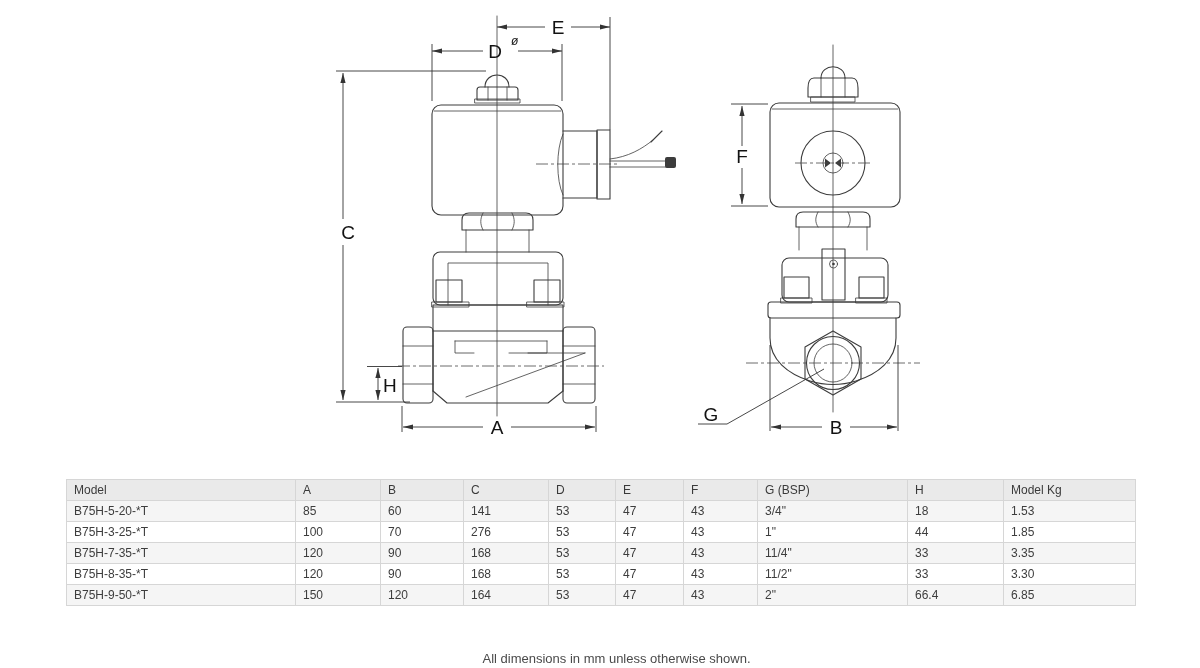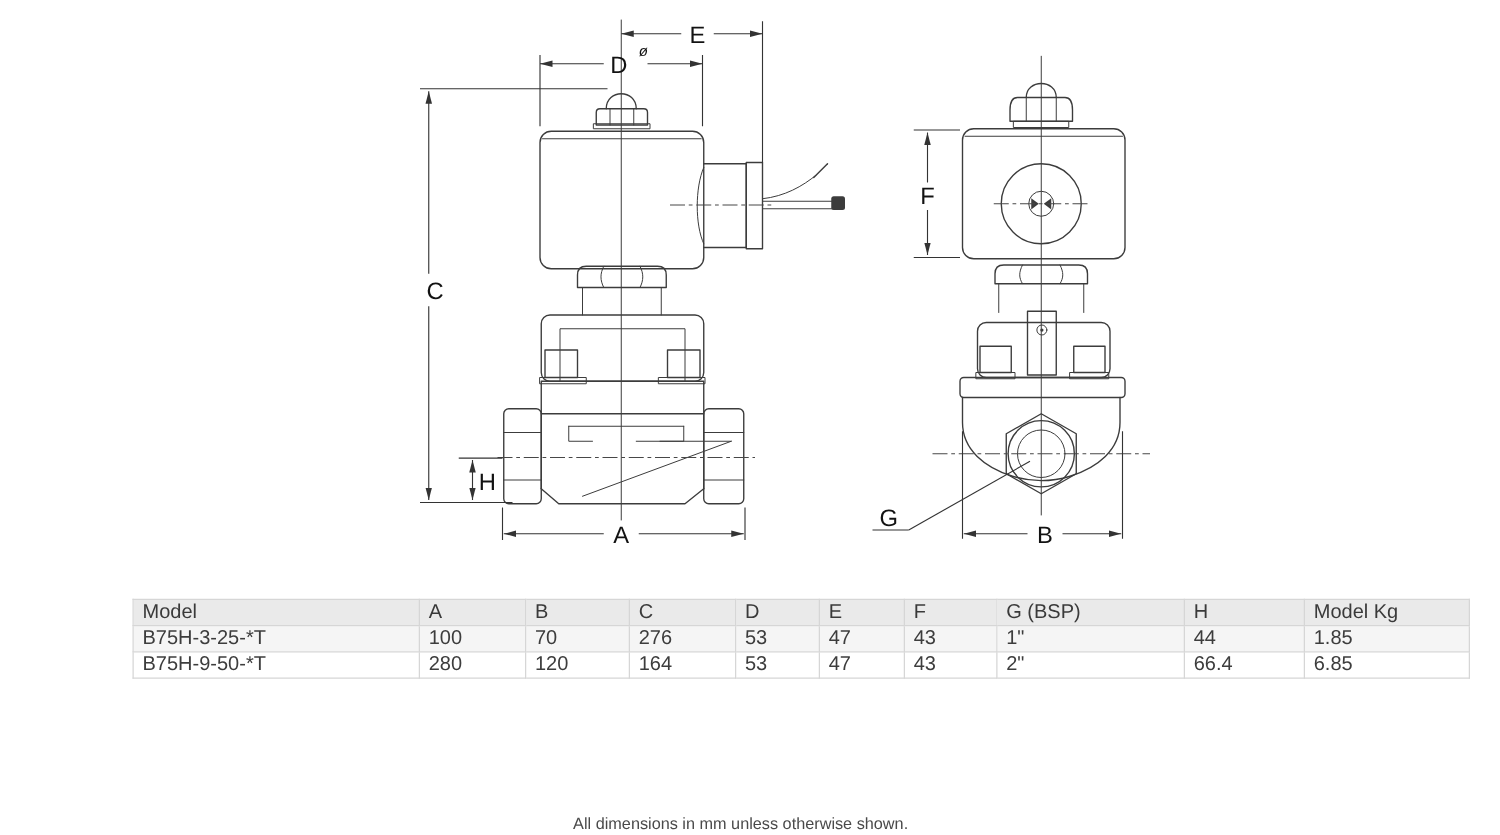"Model" table.spec { font-size: 16px -> 12px; margin-left: 40px -> none }
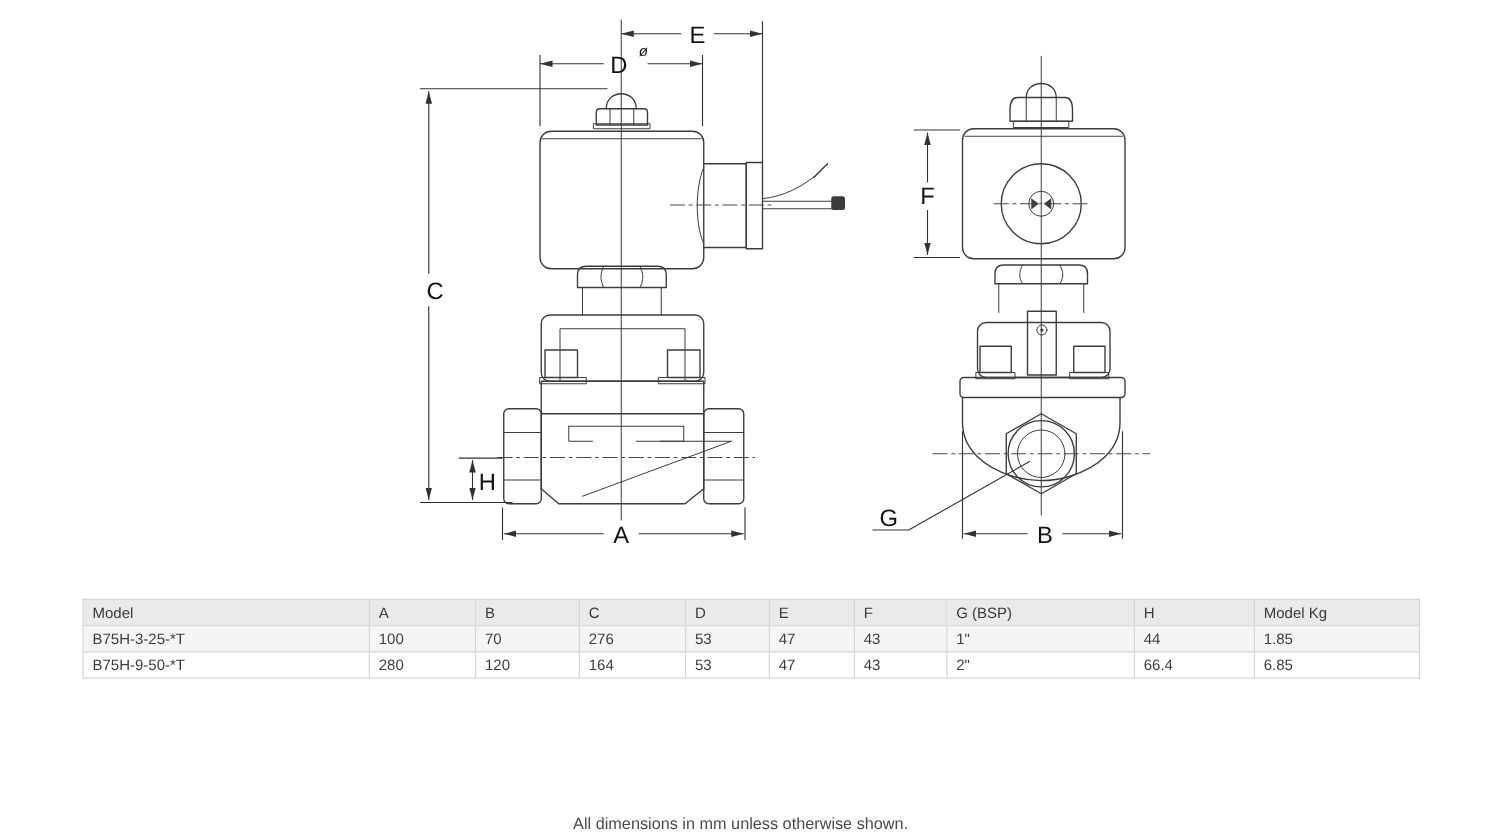"B75H-5-20-*T" tr { html: none -> <tr> <td>B75H-5-20-*T</td> <td>85</td> <td>60</td> <td>141</td> <td>53</td> <td>47</td> <td>43</td> <td>3/4"</td> <td>18</td> <td>1.53</td> </tr> }
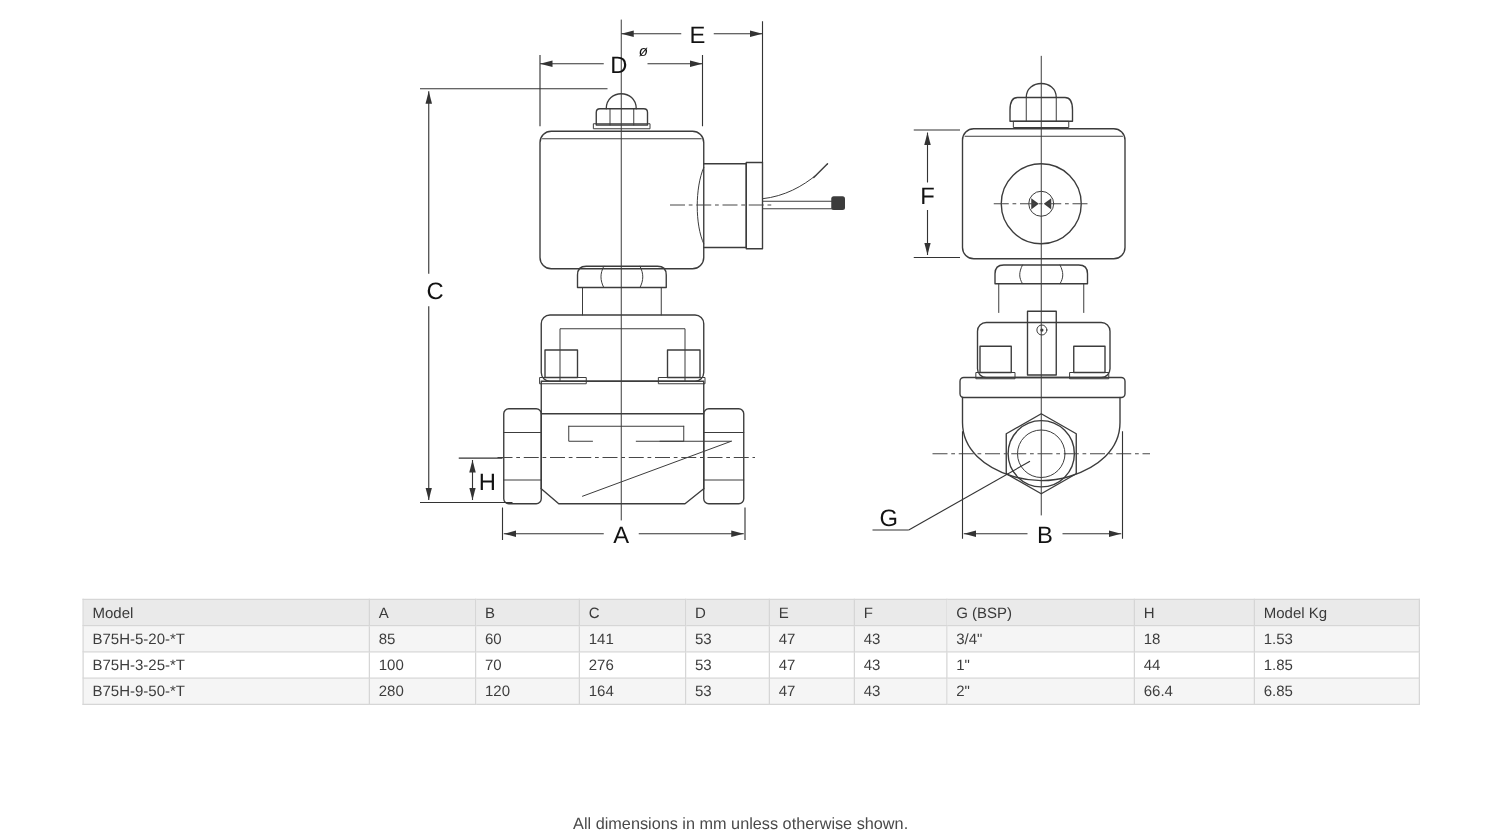"B75H-7-35-*T" tr { html: none -> <tr> <td>B75H-7-35-*T</td> <td>120</td> <td>90</td> <td>168</td> <td>53</td> <td>47</td> <td>43</td> <td>11/4"</td> <td>33</td> <td>3.35</td> </tr> }
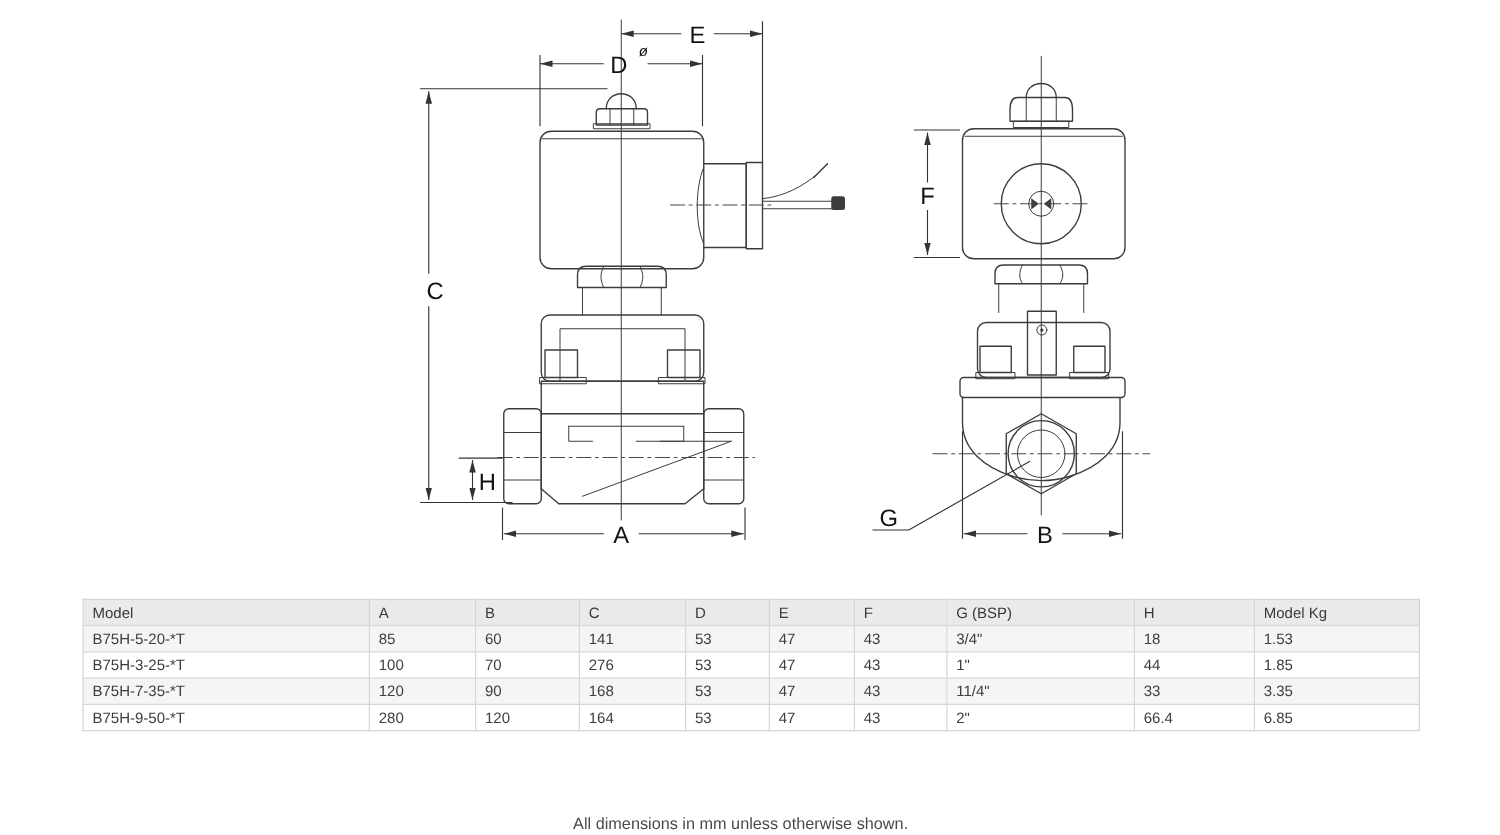"B75H-8-35-*T" tr { html: none -> <tr> <td>B75H-8-35-*T</td> <td>120</td> <td>90</td> <td>168</td> <td>53</td> <td>47</td> <td>43</td> <td>11/2"</td> <td>33</td> <td>3.30</td> </tr> }
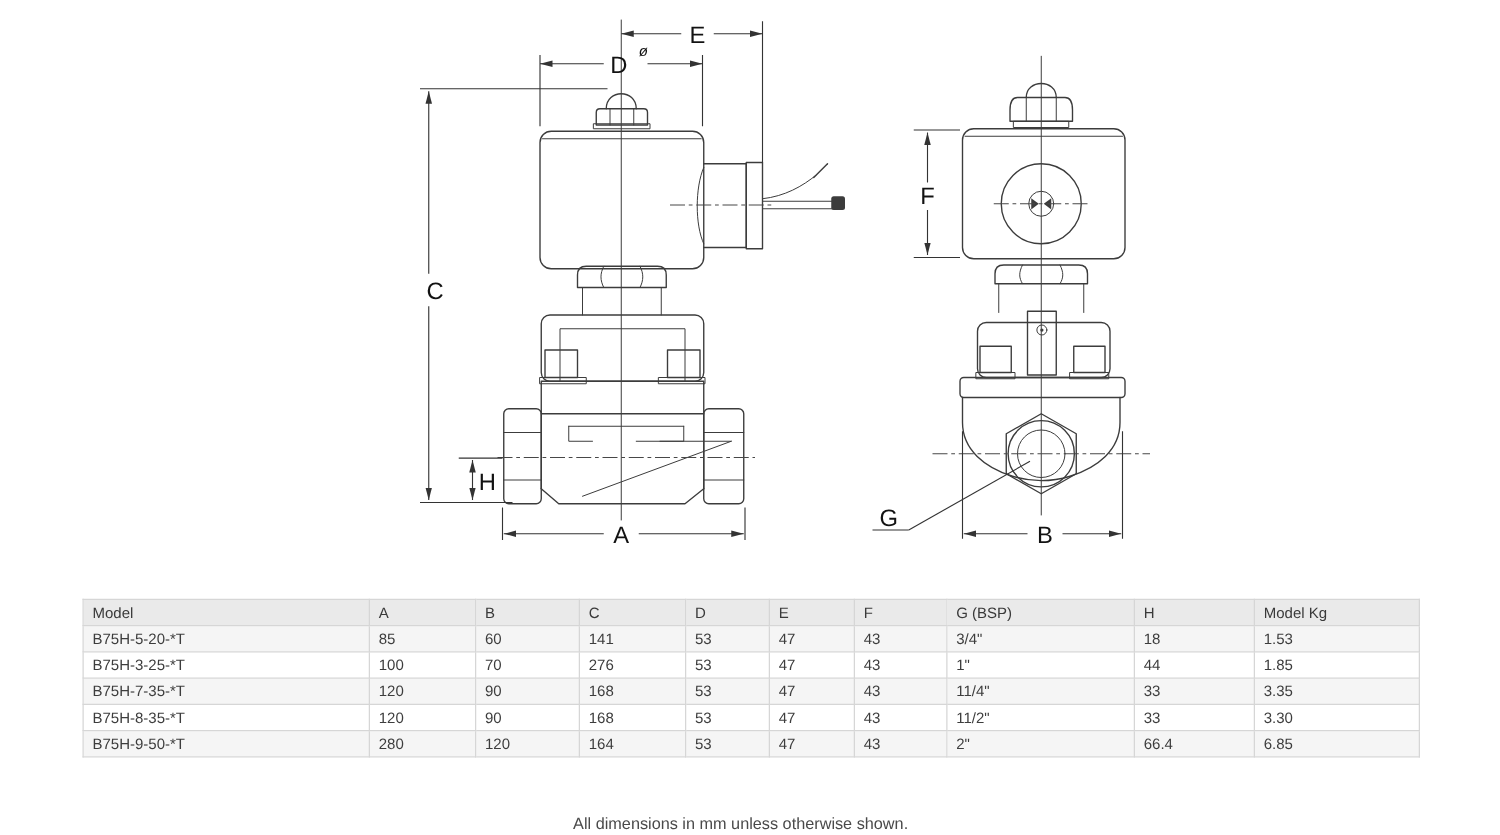"280" td { text: 280 -> 150 }
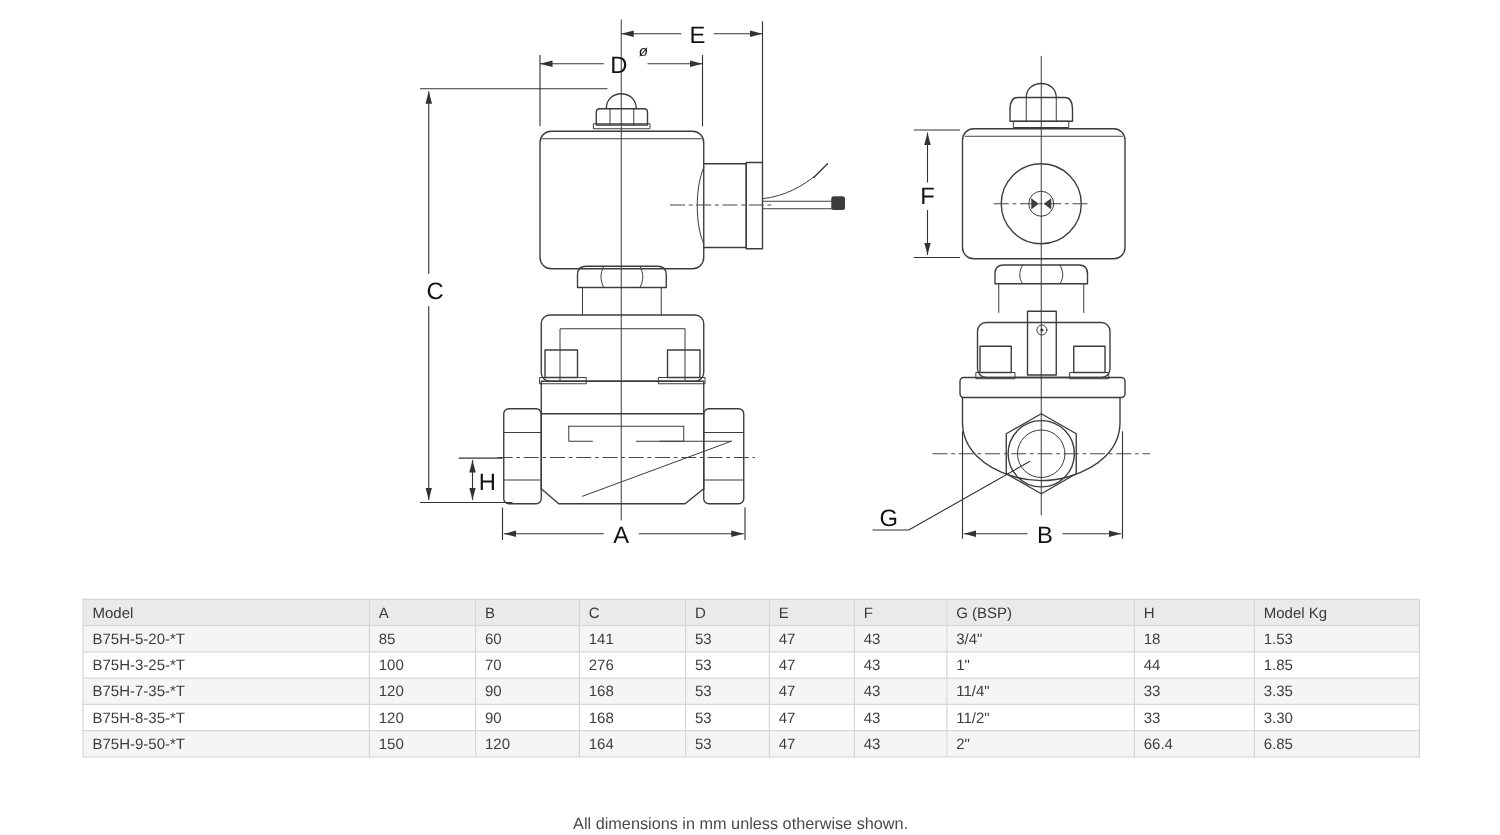"All dimensions in mm unless" .footnote { left: 58px -> 82px }
